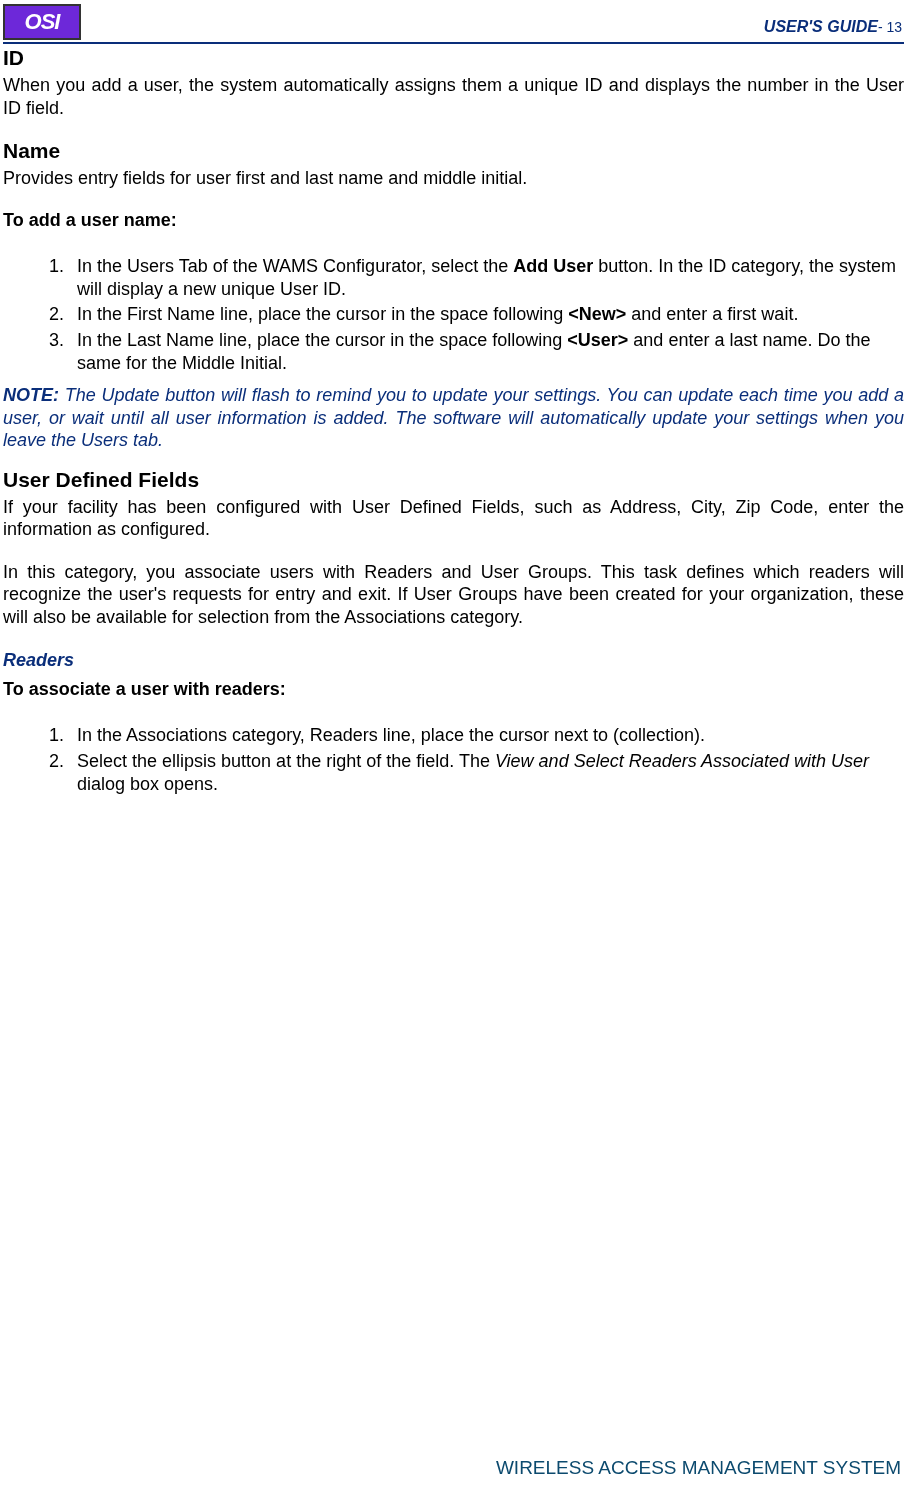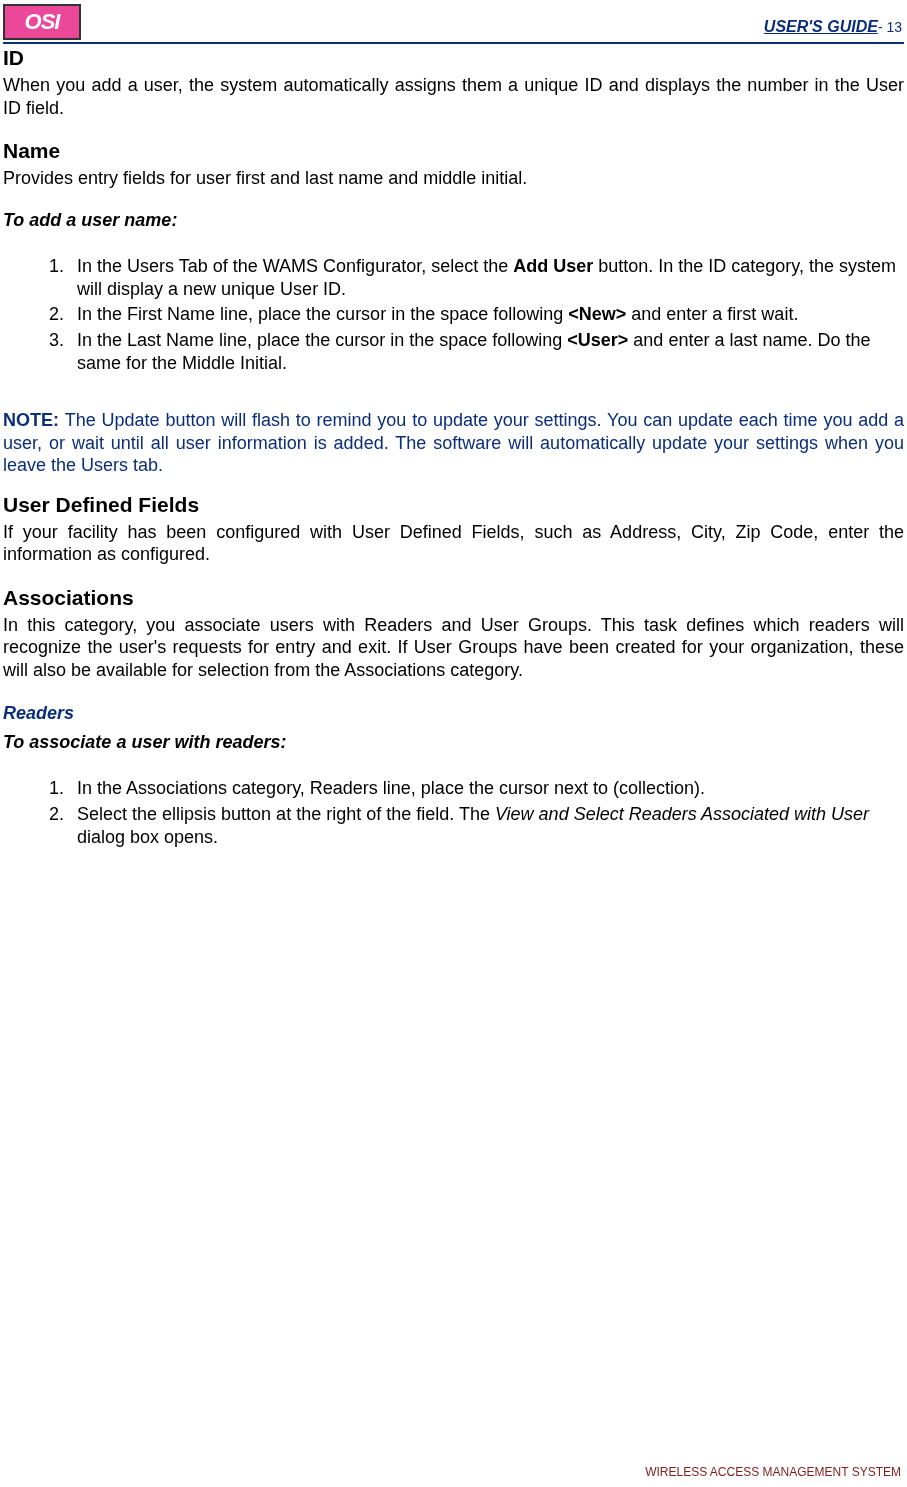"OSI" .logo { background: #ec4899 -> #6d28d9 }
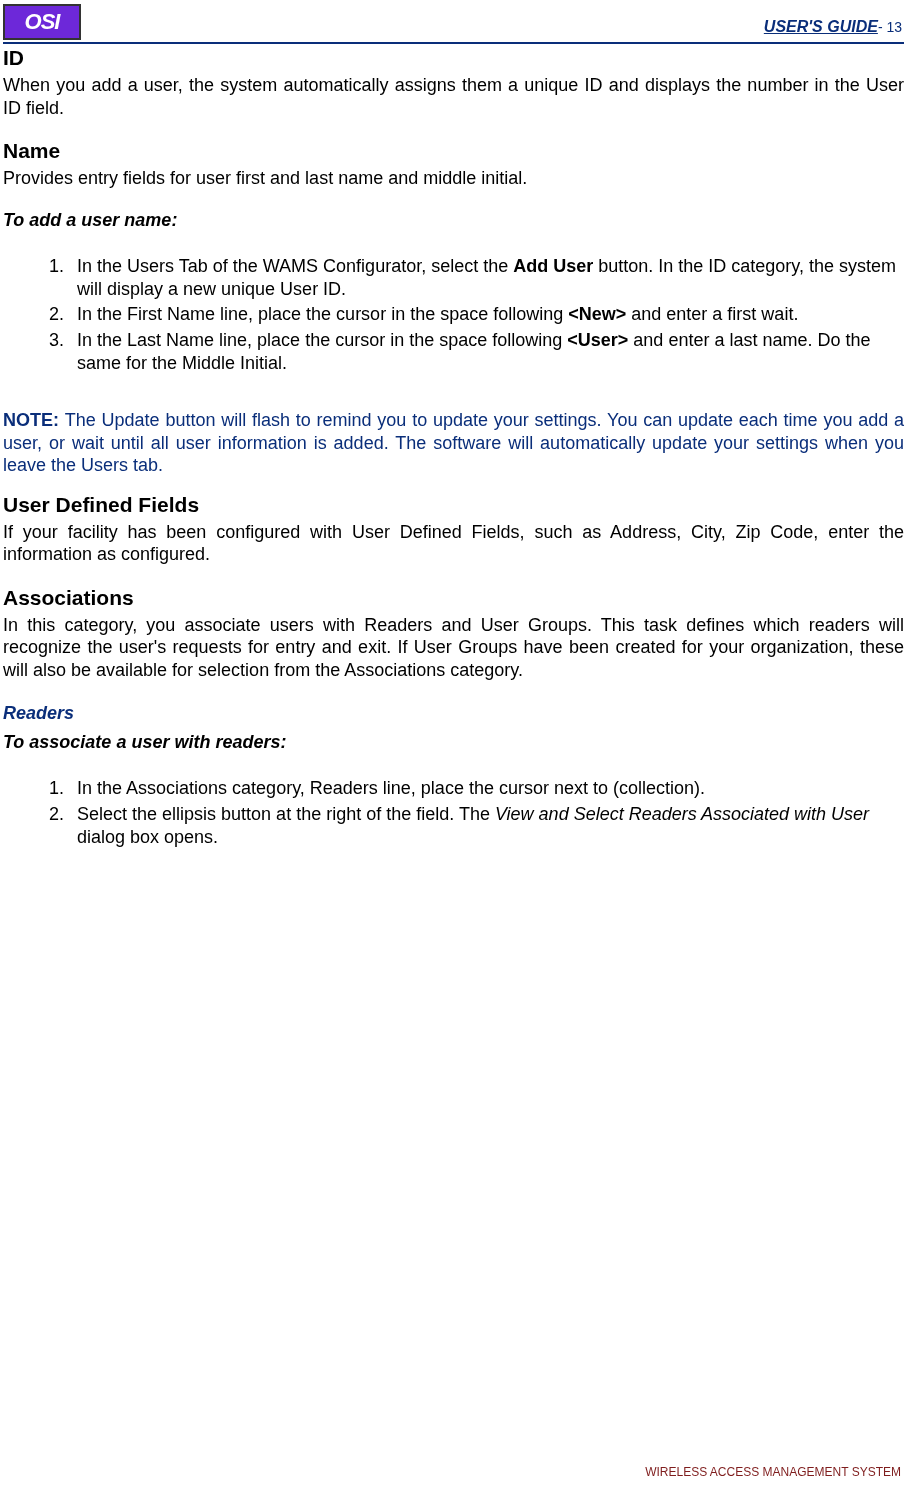"USER'S GUIDE" .header-guide { text-decoration: underline -> none }
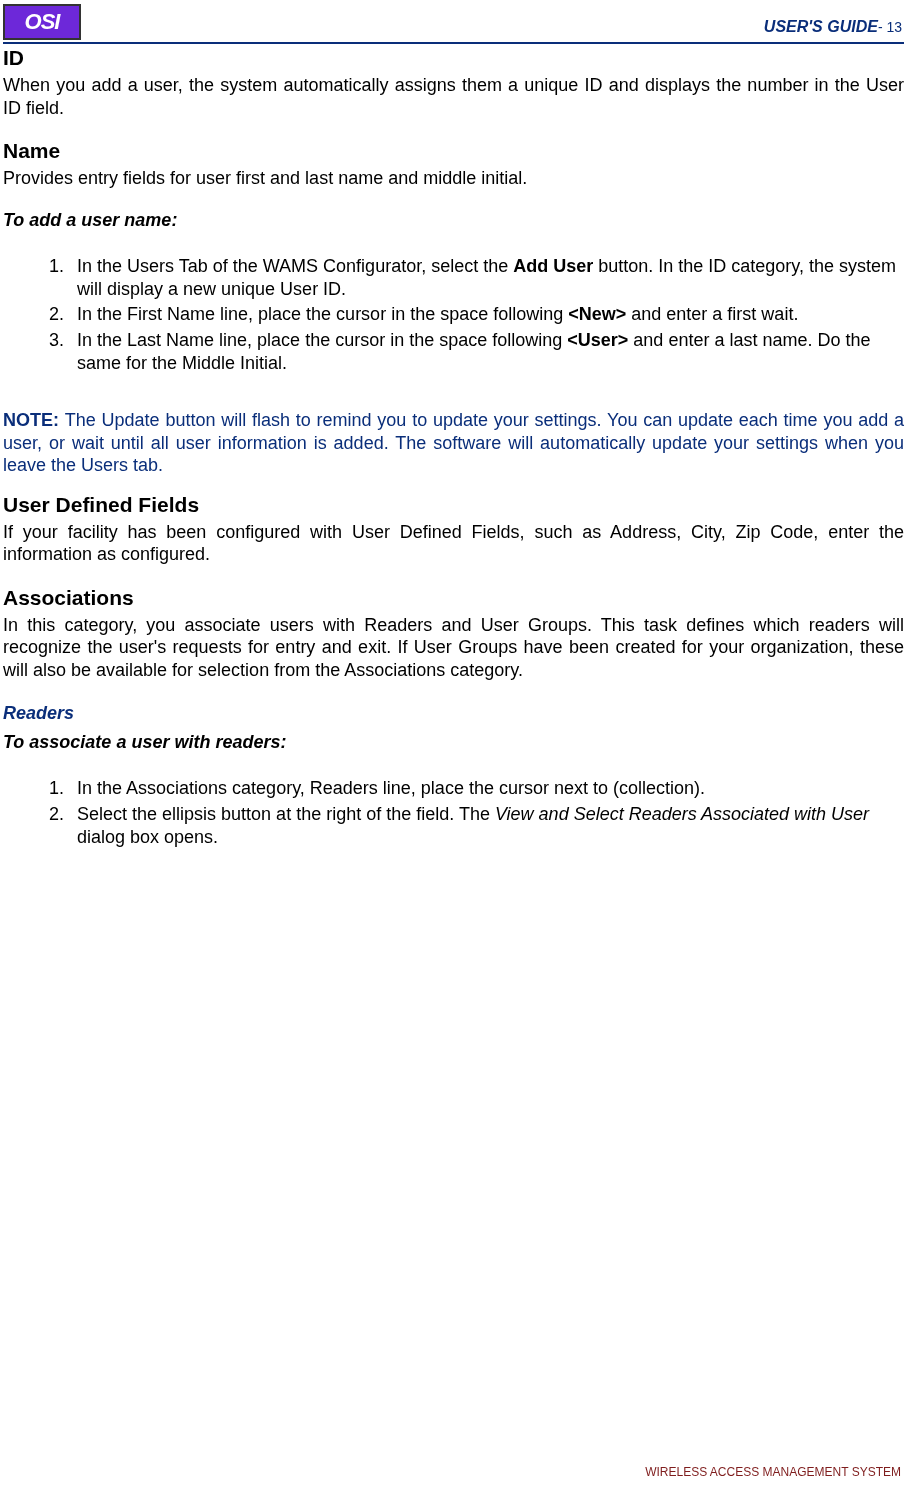"To add a user name:" .subhead-italic { font-style: italic -> none }
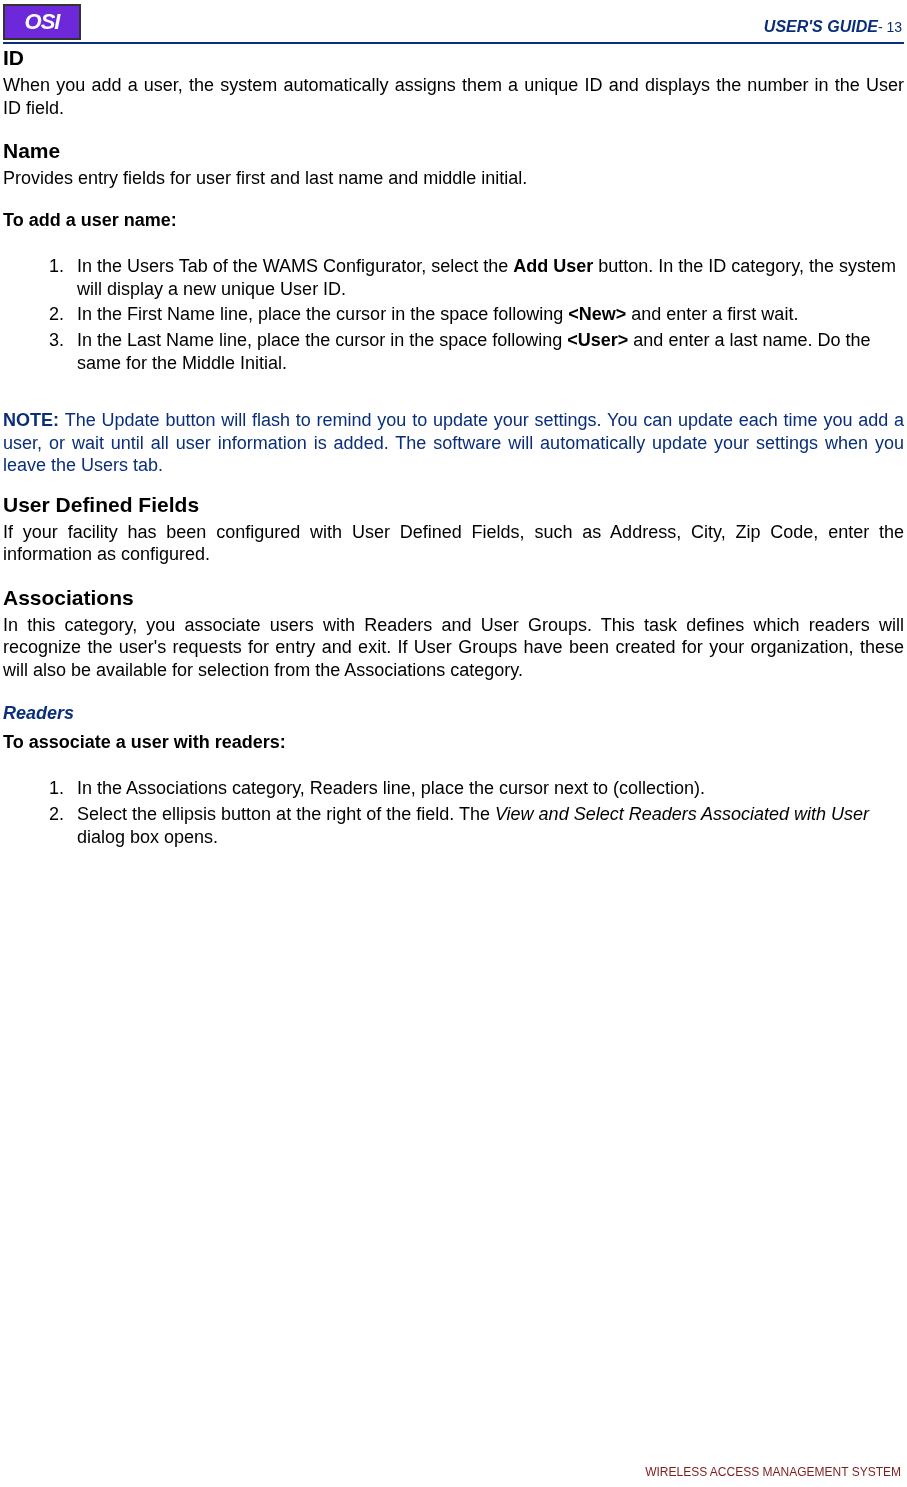"NOTE: The Update button will" .note { font-style: none -> italic; margin-top: 34px -> 9px }
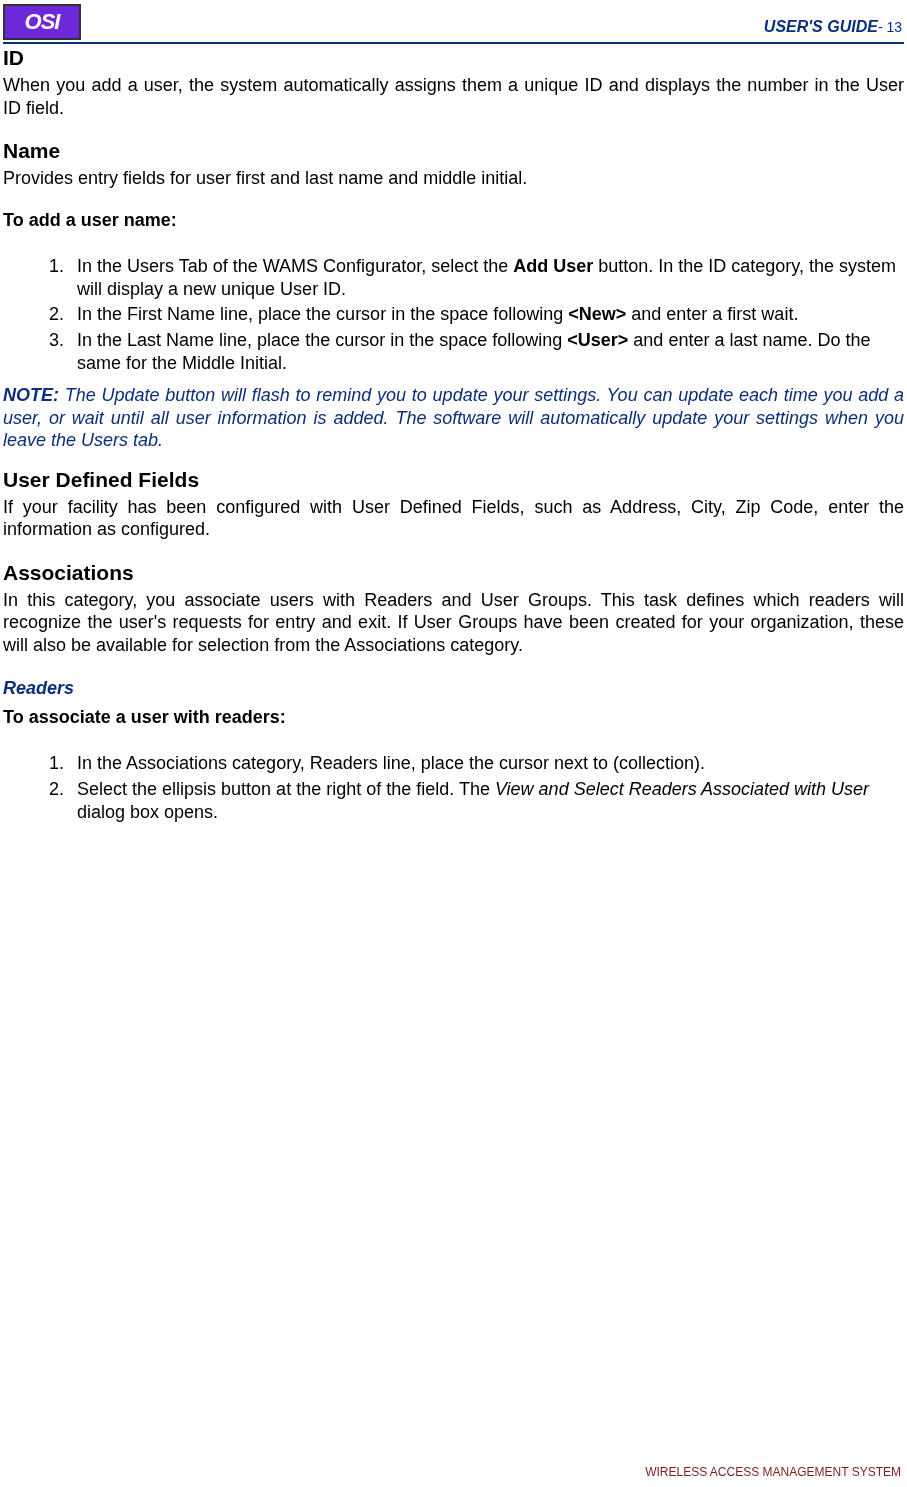"Associations" h3 { html: <h3>Associations</h3> -> none }
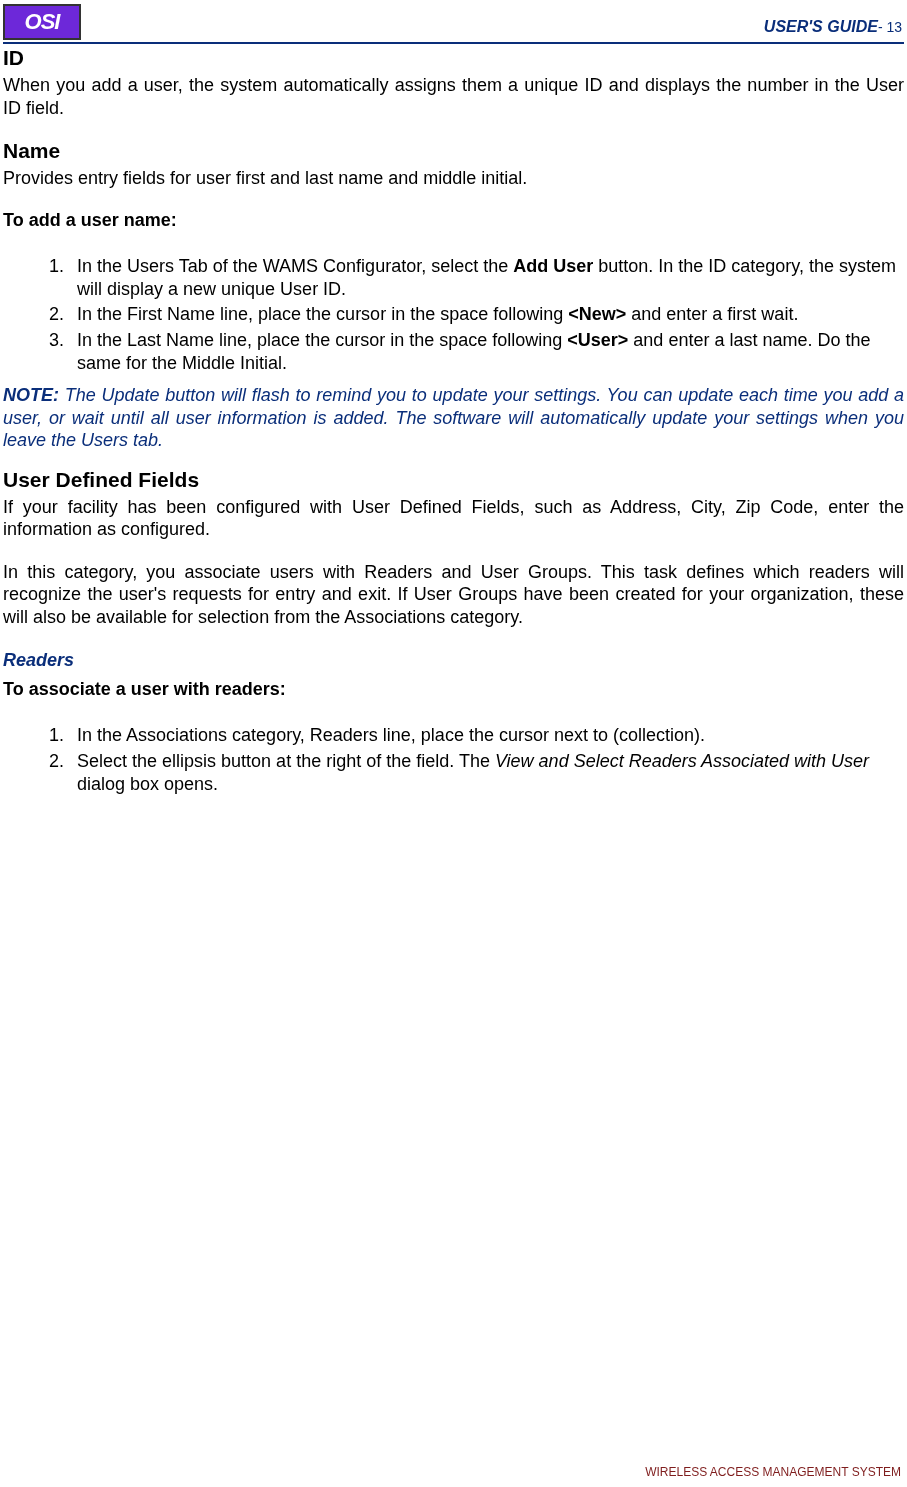"WIRELESS ACCESS MANAGEMENT SYSTEM" .footer { color: #7f1d1d -> #0c4a6e; font-size: 12px -> 19px }
